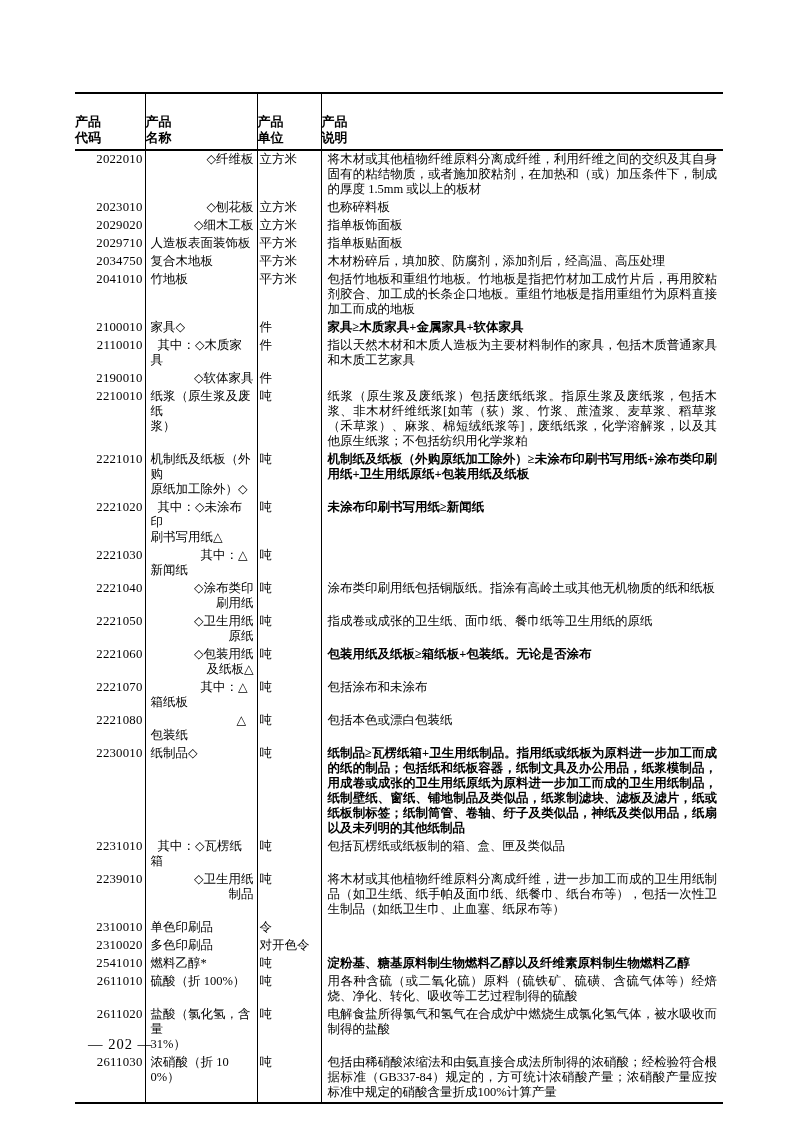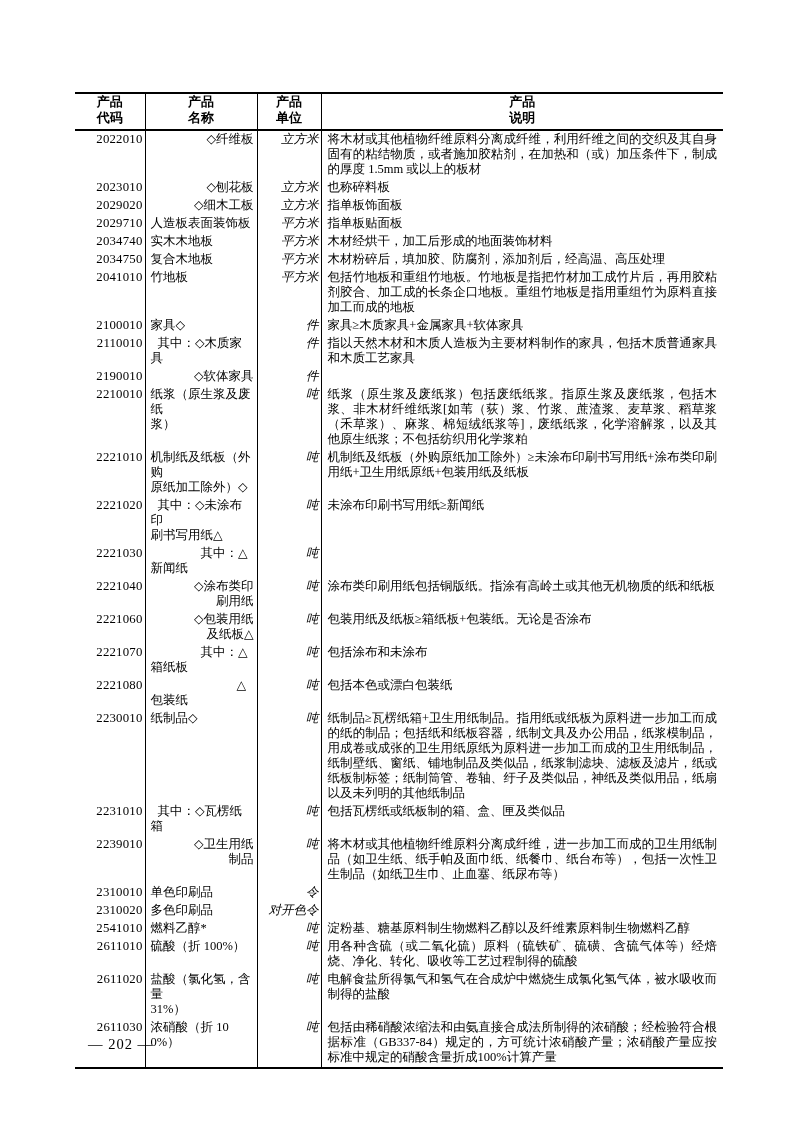"产品" thead th { padding: 0 0 3px -> 20px 0 3px; text-align: center -> left }
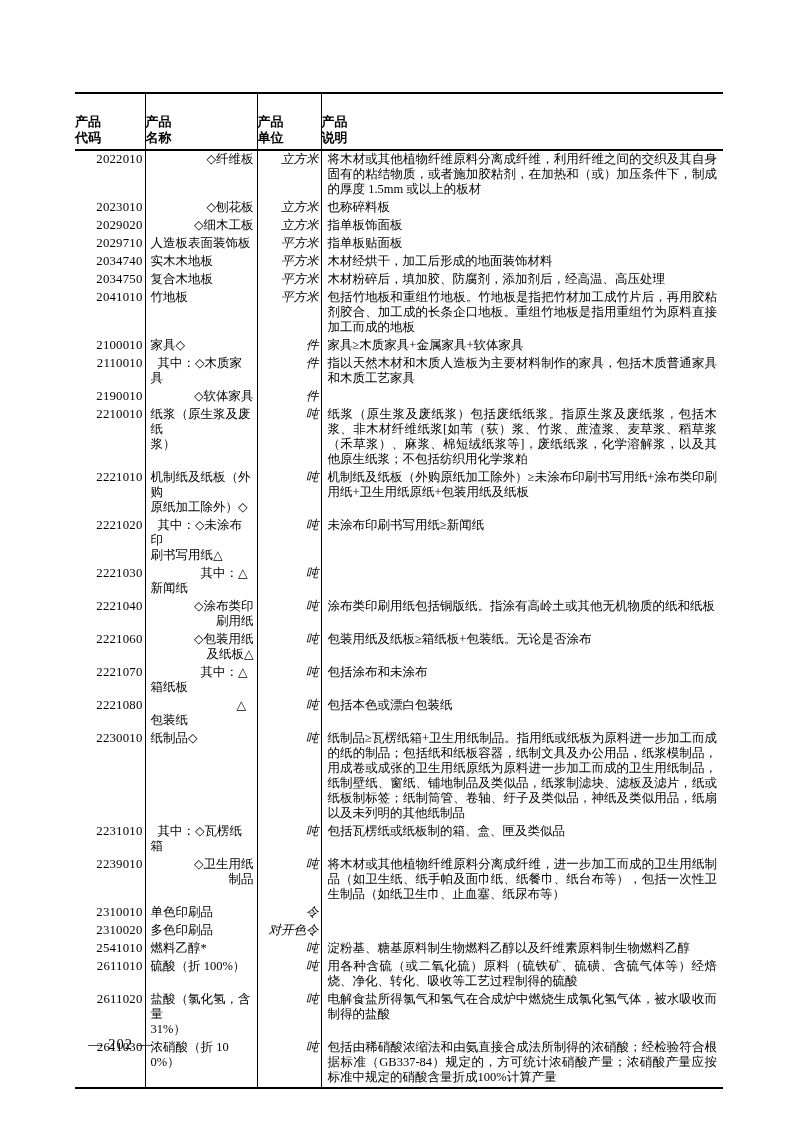"立方米" td.unit { font-style: italic -> none; text-align: right -> left }
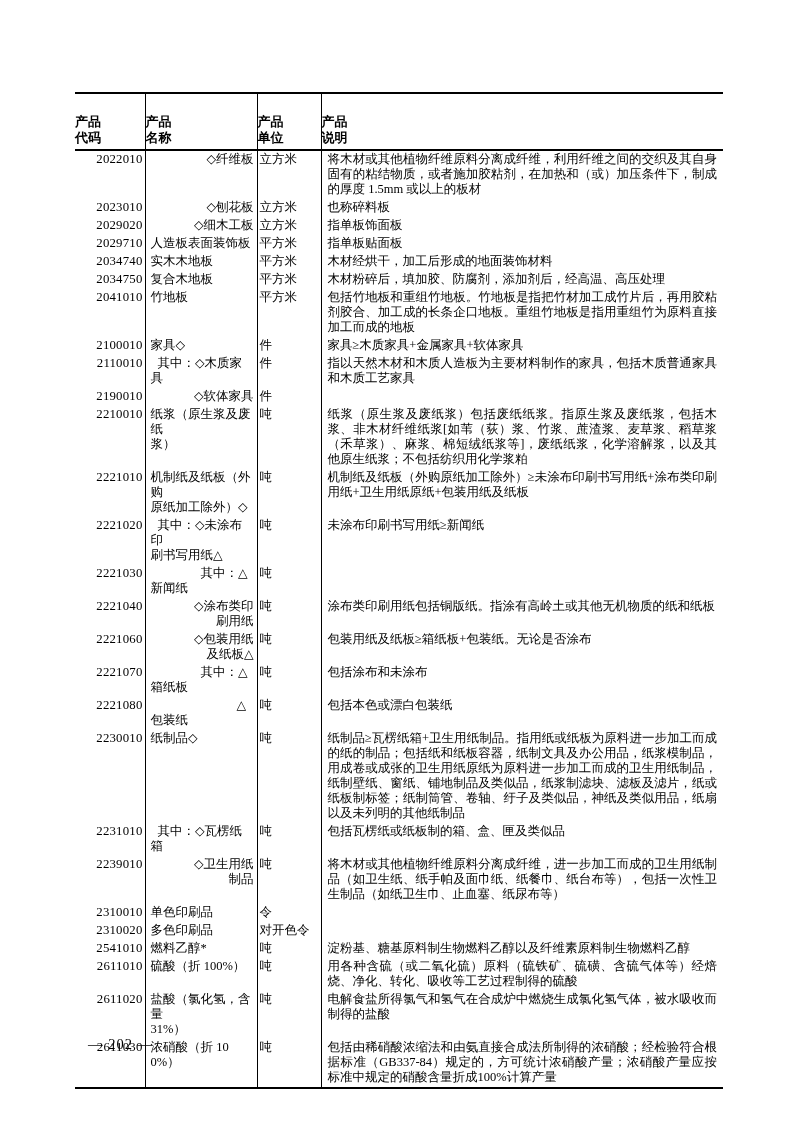"2034740" tr { html: <tr> <td>2034740</td> <td>实木木地板</td> <td>平方米</td> <td>木材经烘干，加工后形成的地面装饰材料</td> </tr> -> none }
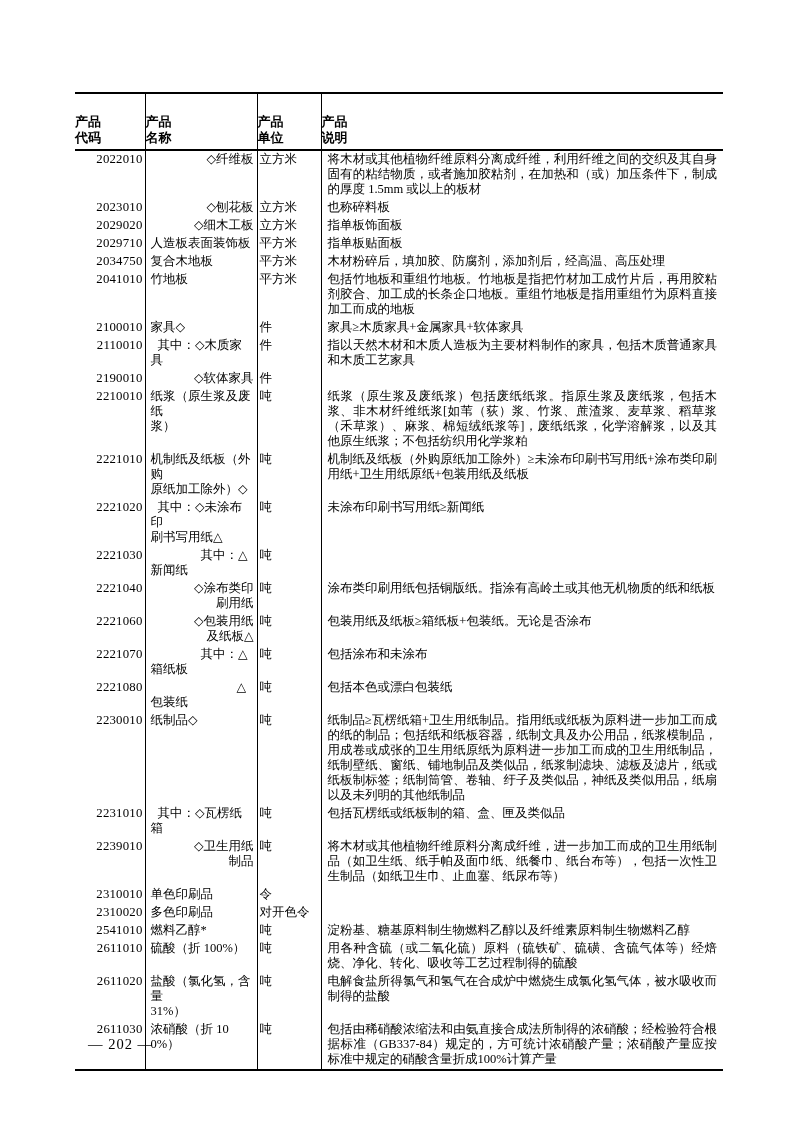"家具≥木质家具+金属家具+软体家具" td.desc.bold { font-weight: normal -> bold }
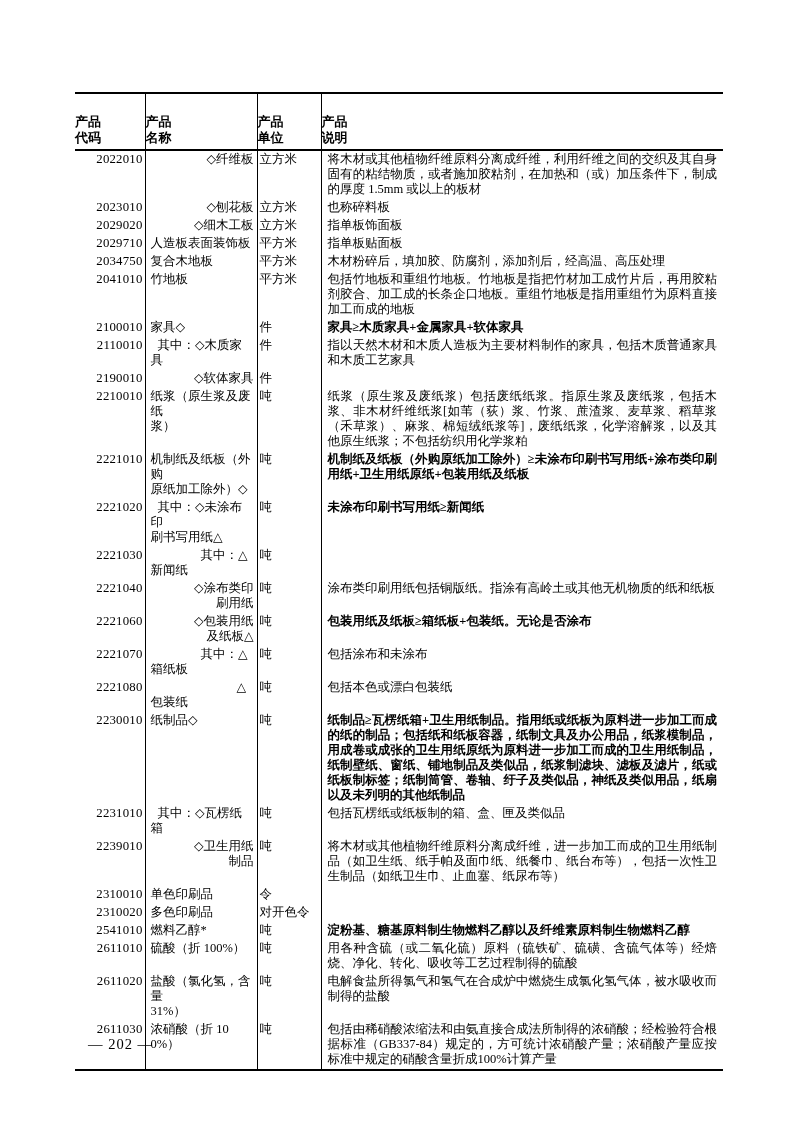"2221050" tr { html: none -> <tr> <td>2221050</td> <td>◇卫生用纸 原纸</td> <td>吨</td> <td>指成卷或成张的卫生纸、面巾纸、餐巾纸等卫生用纸的原纸</td> </tr> }
